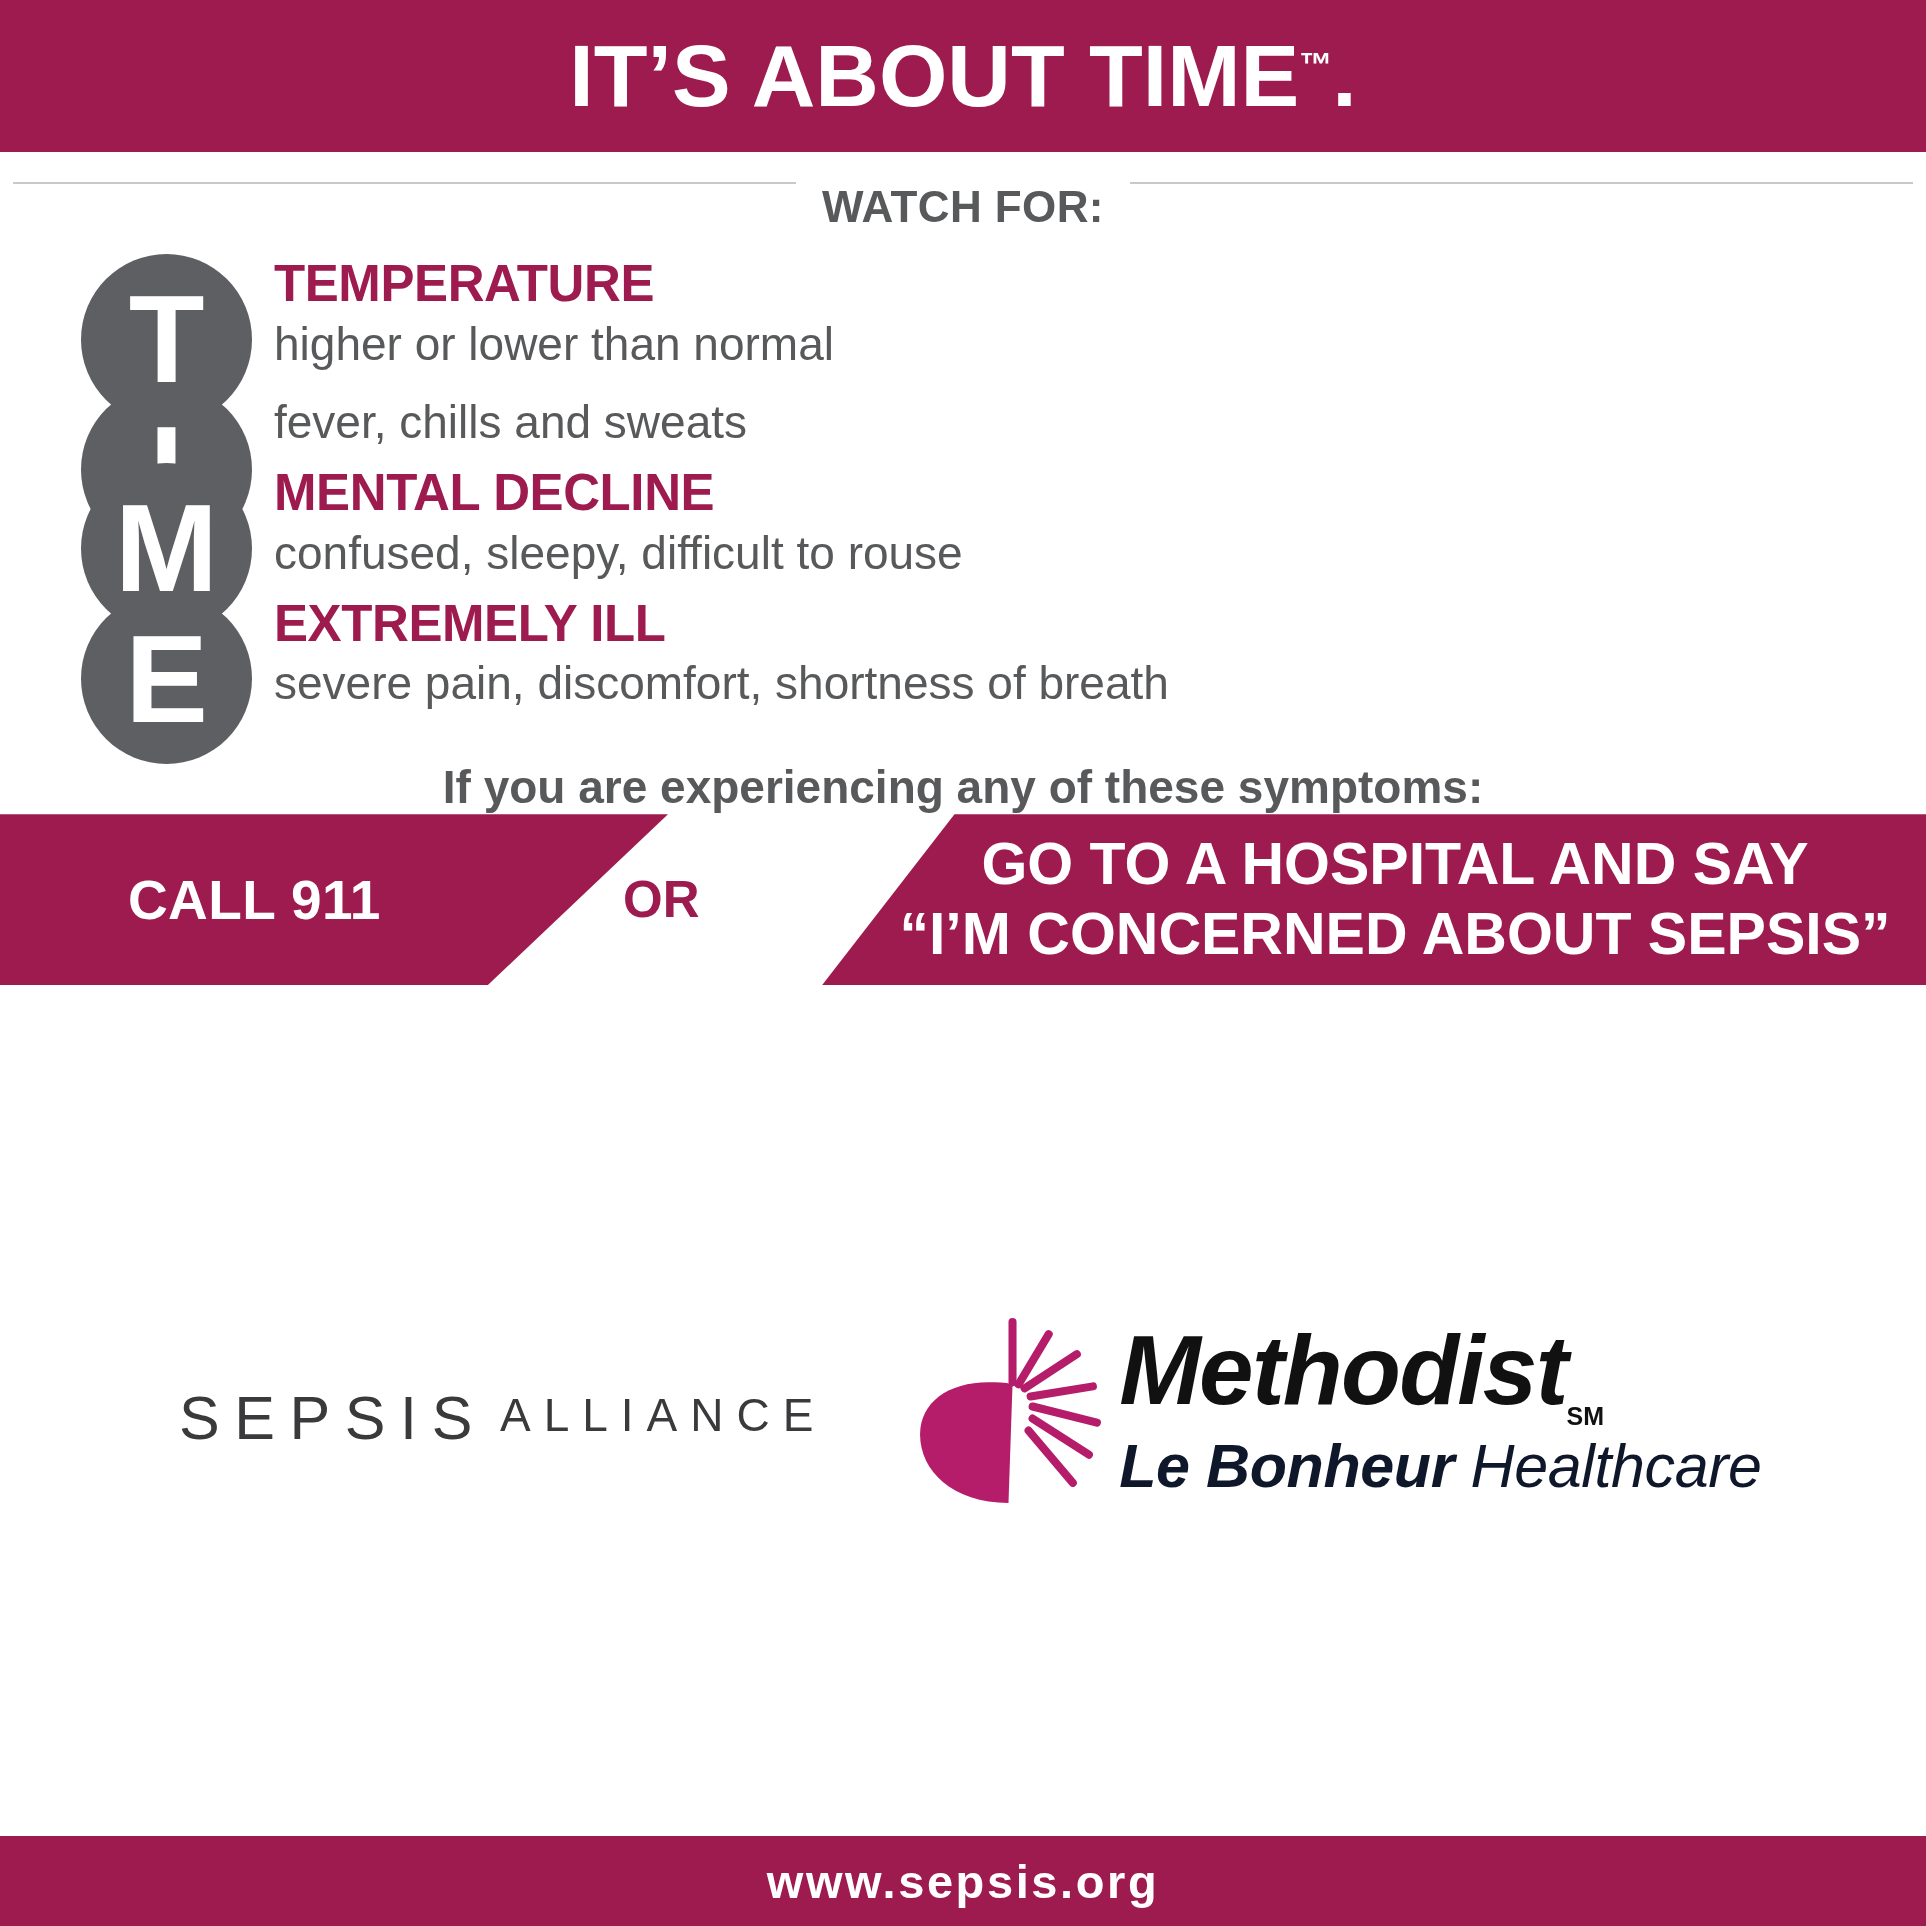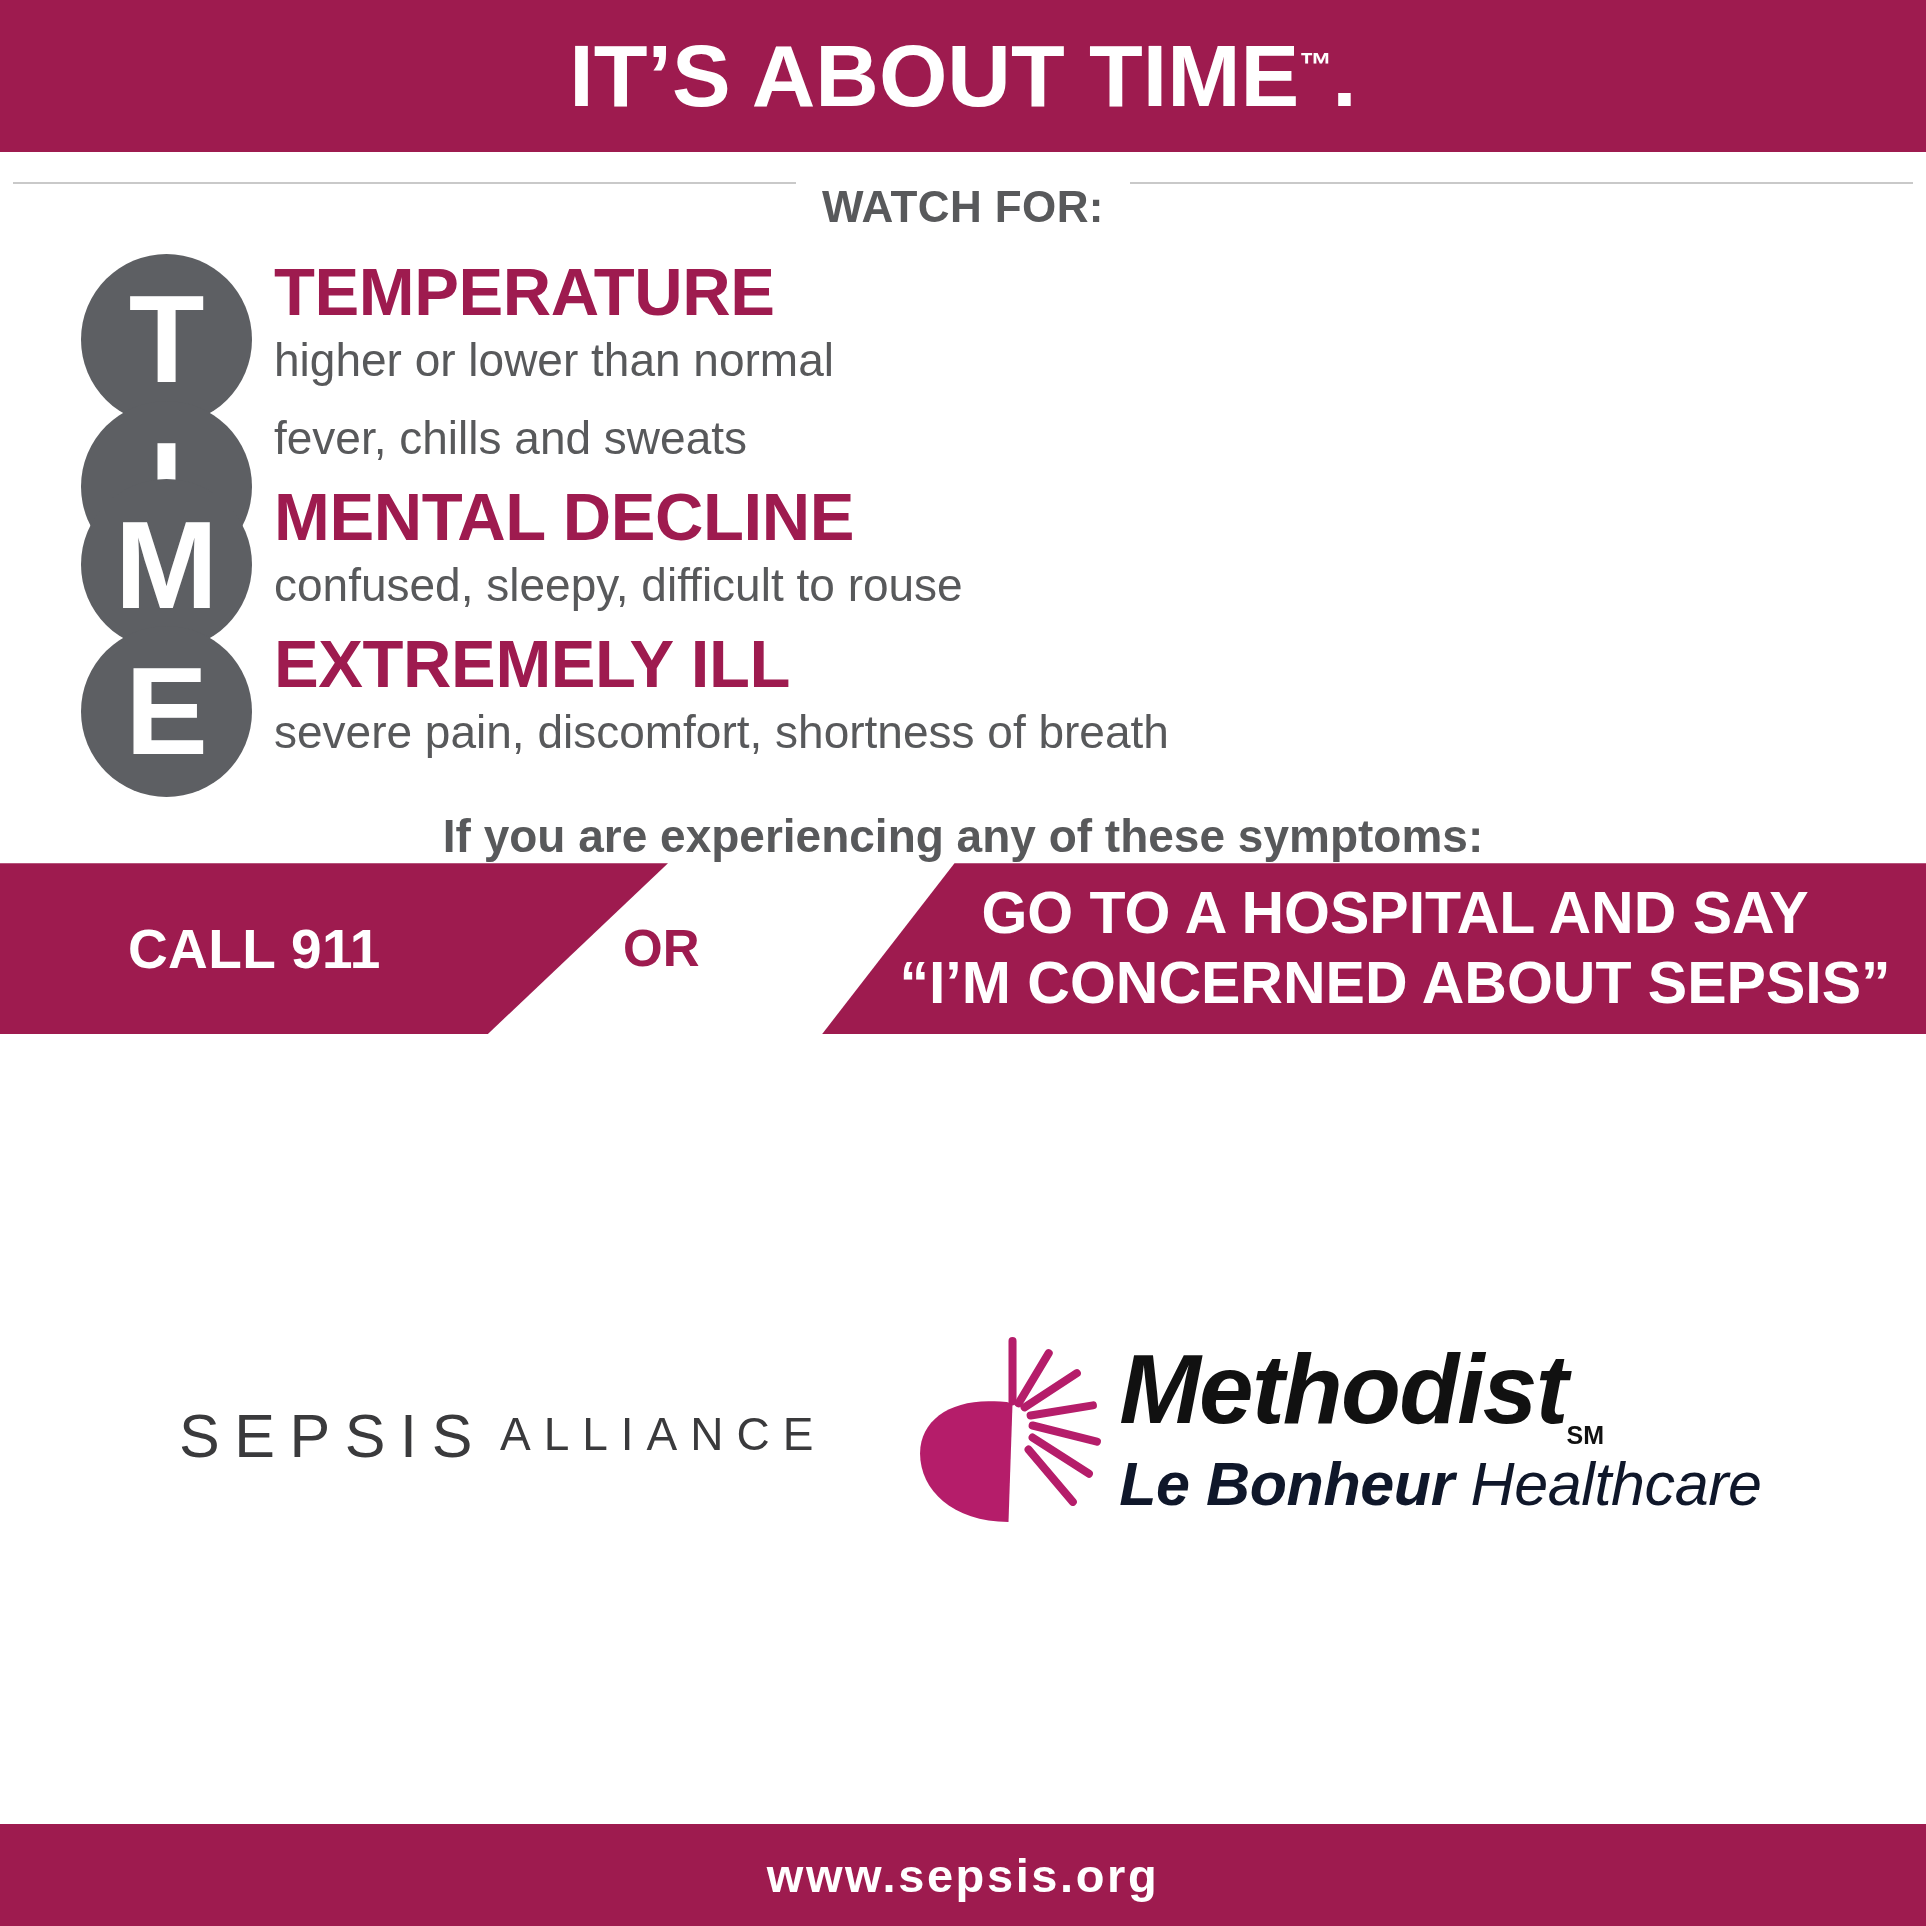"TEMPERATURE" .row-title { font-size: 67px -> 51px }
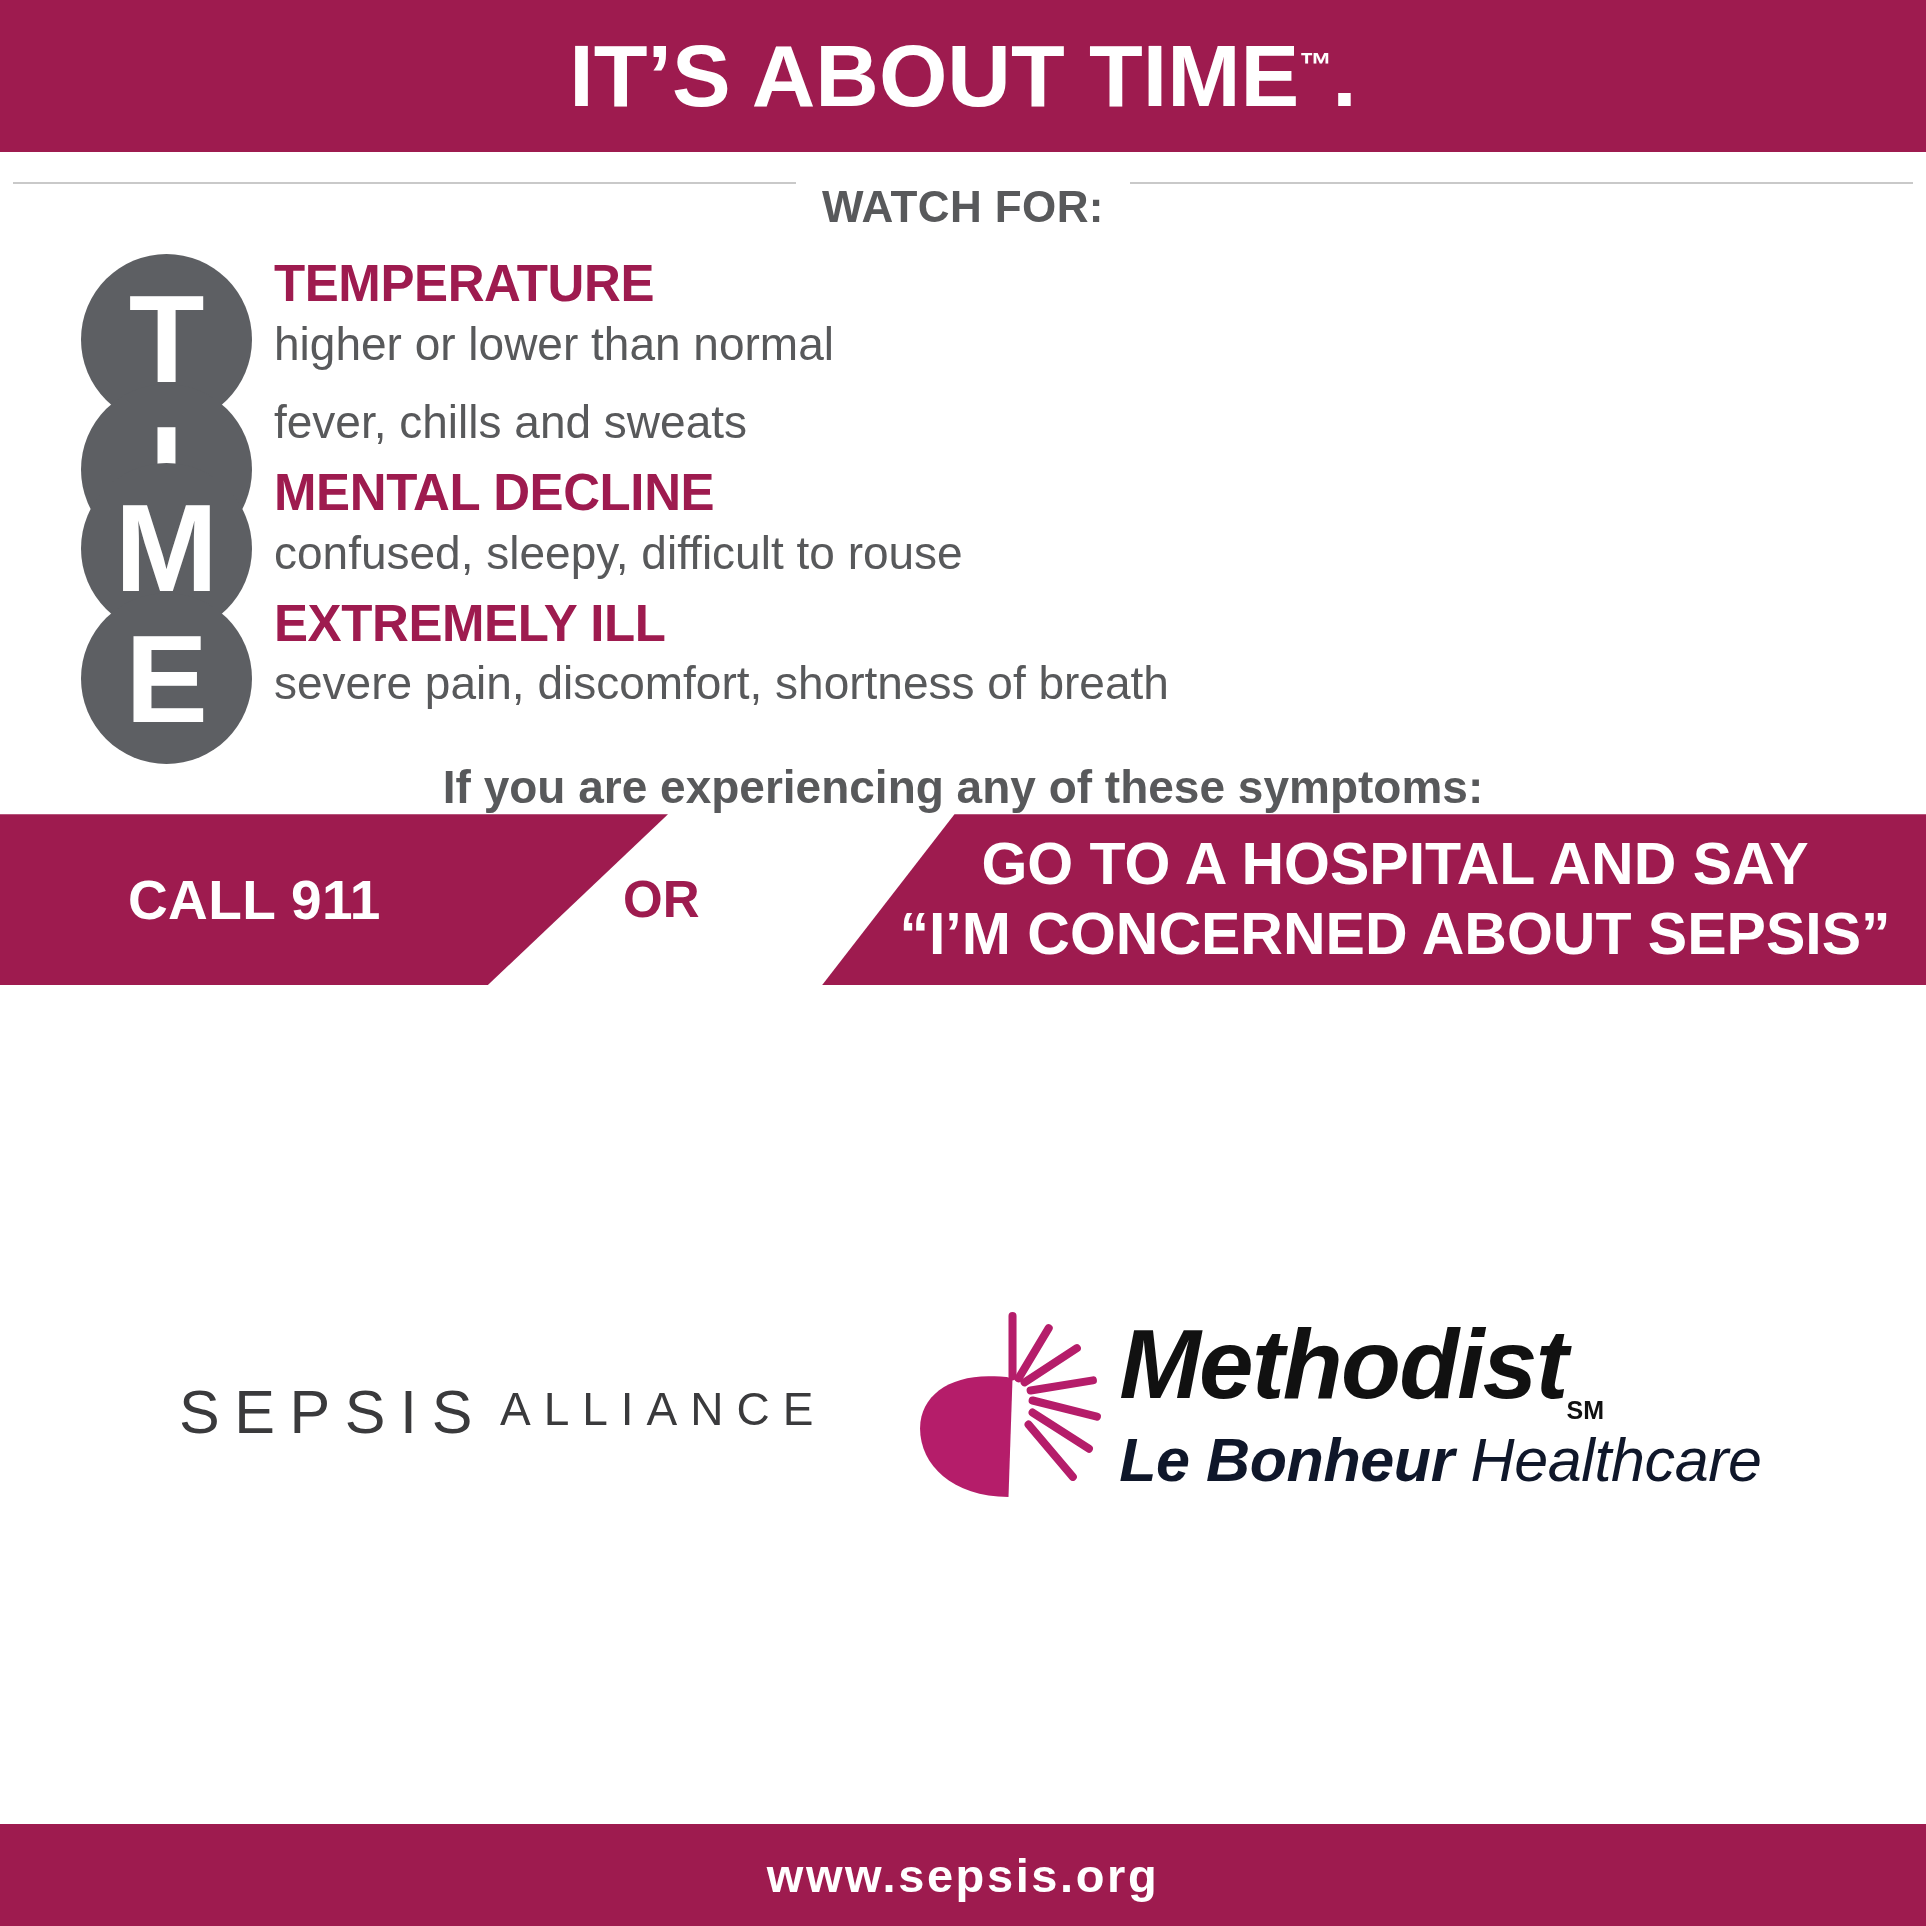"www.sepsis.org" .footer { height: 102px -> 90px }
